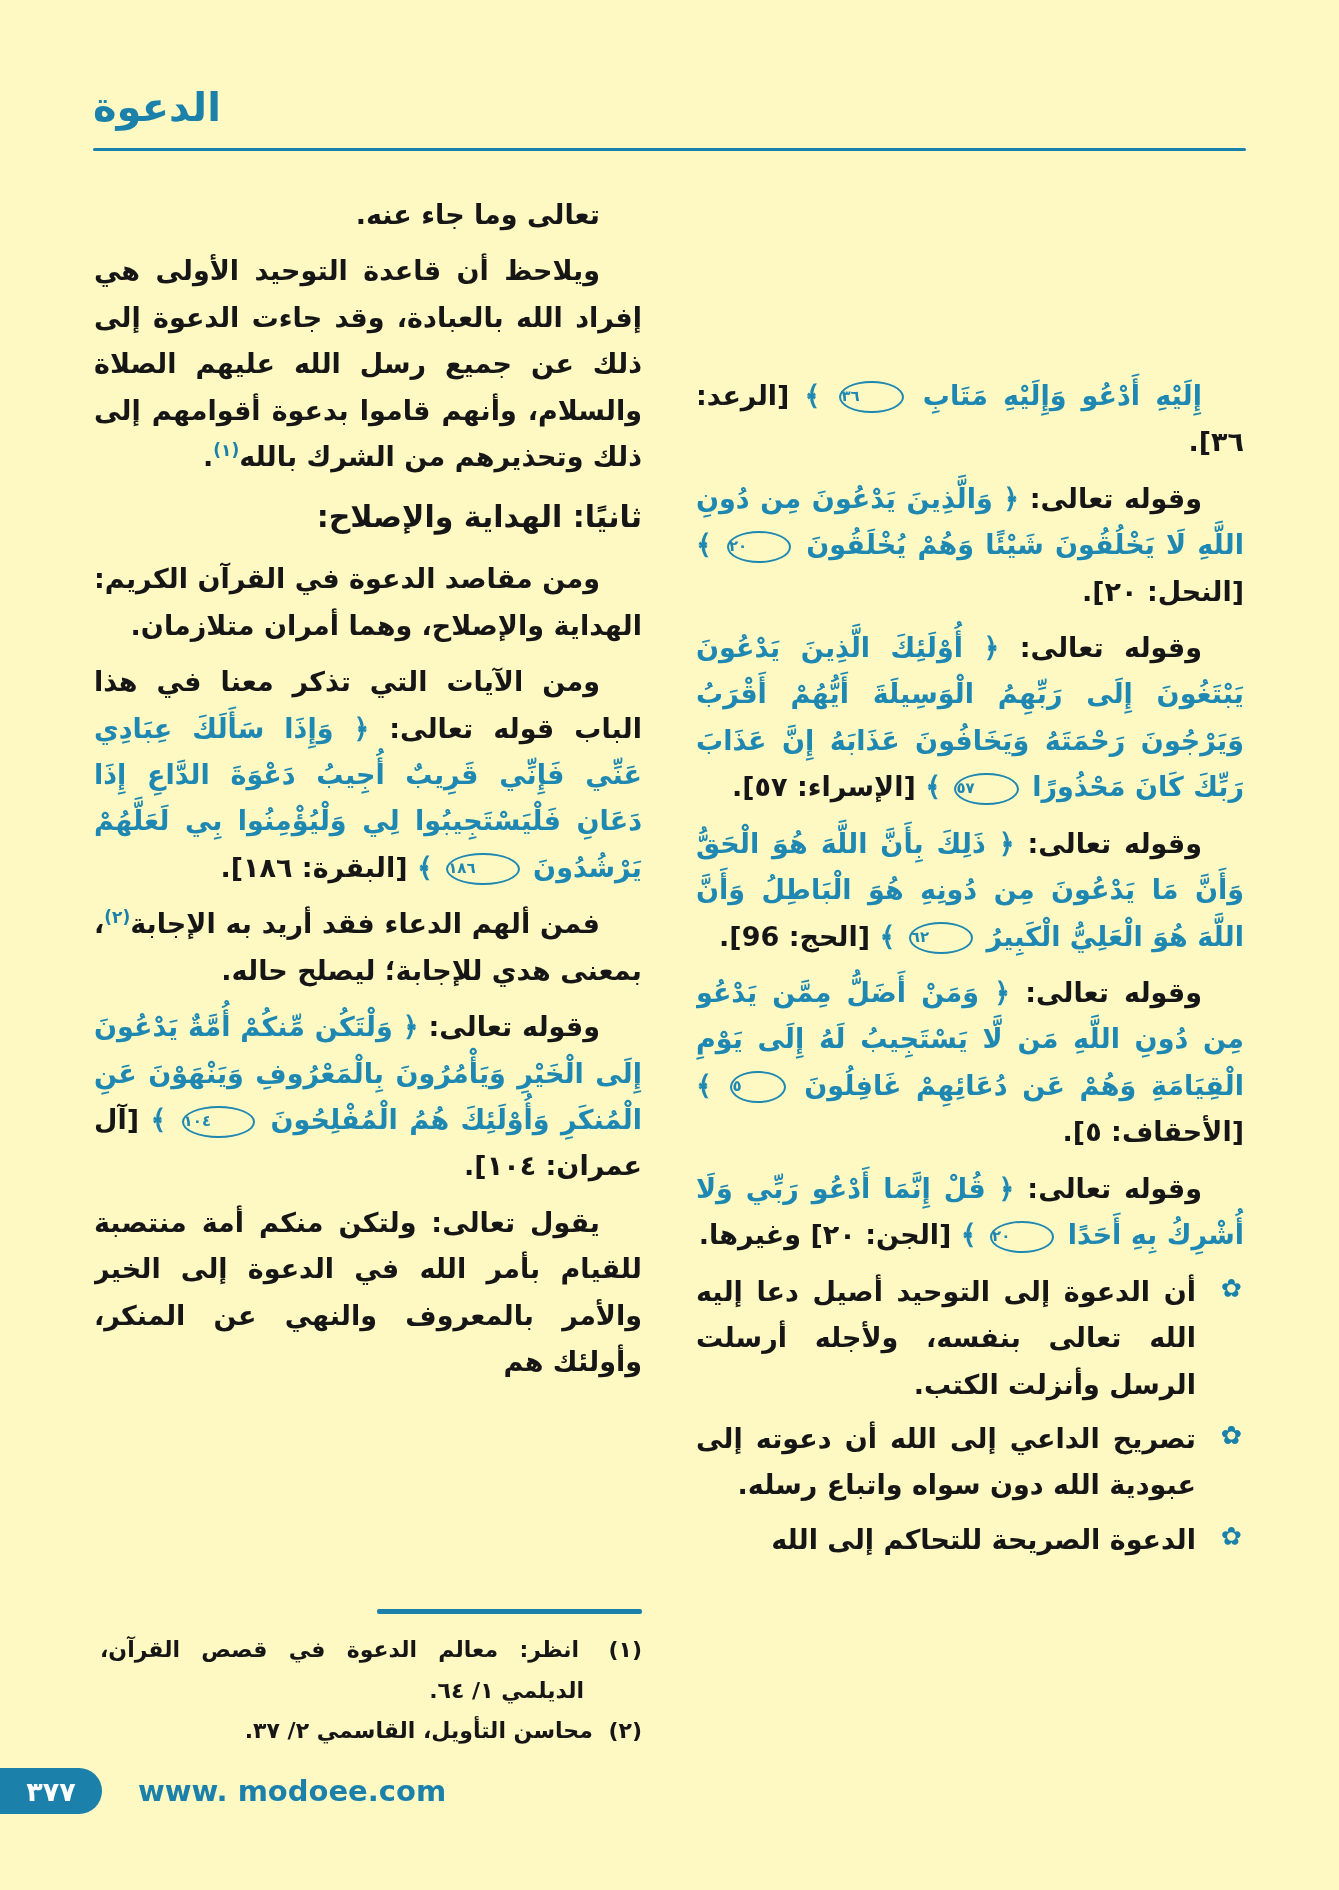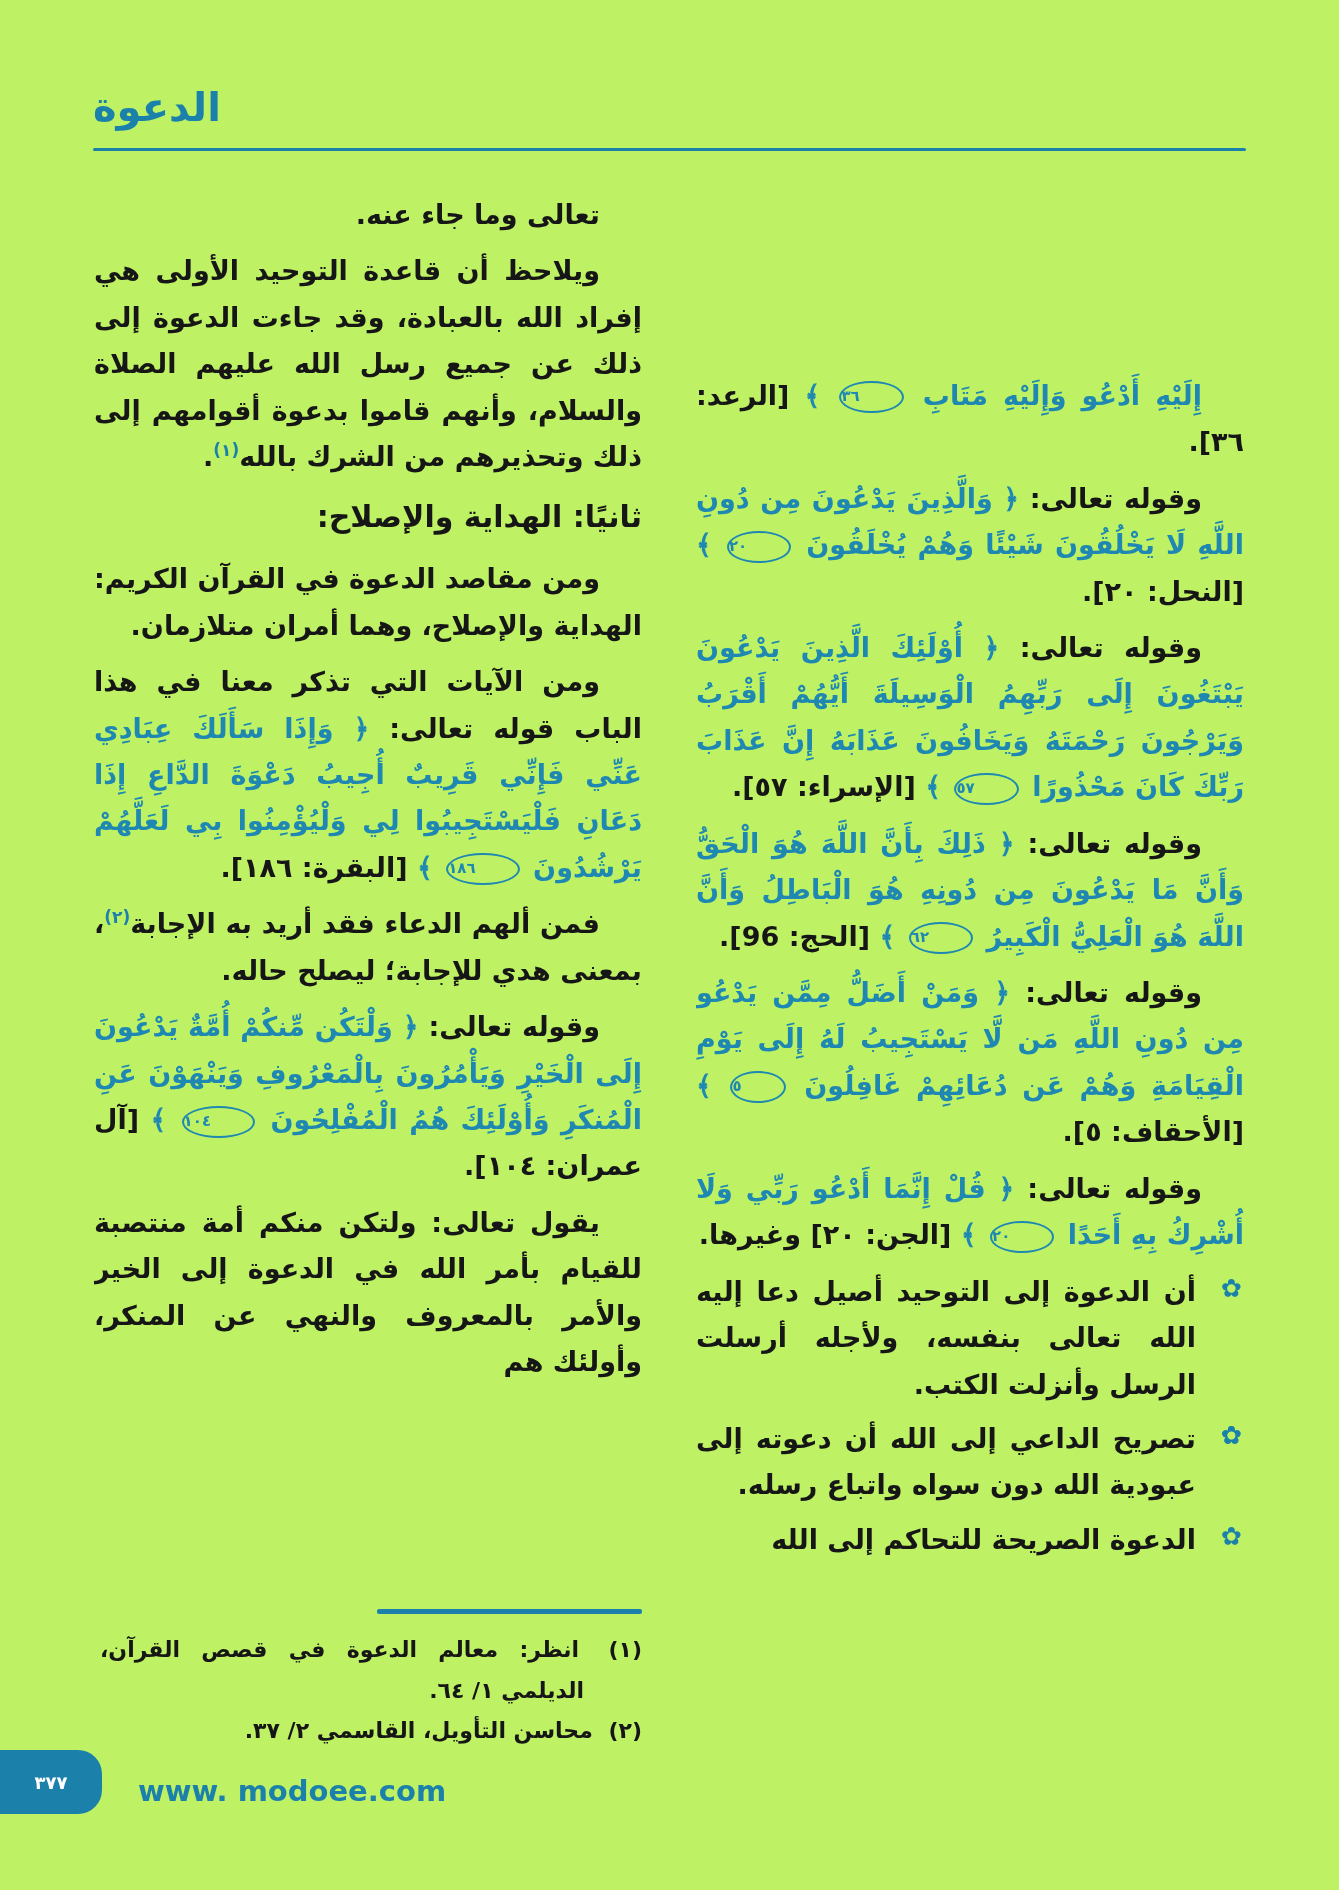"الدعوة" .page { background: #bef264 -> #fef9c3 }
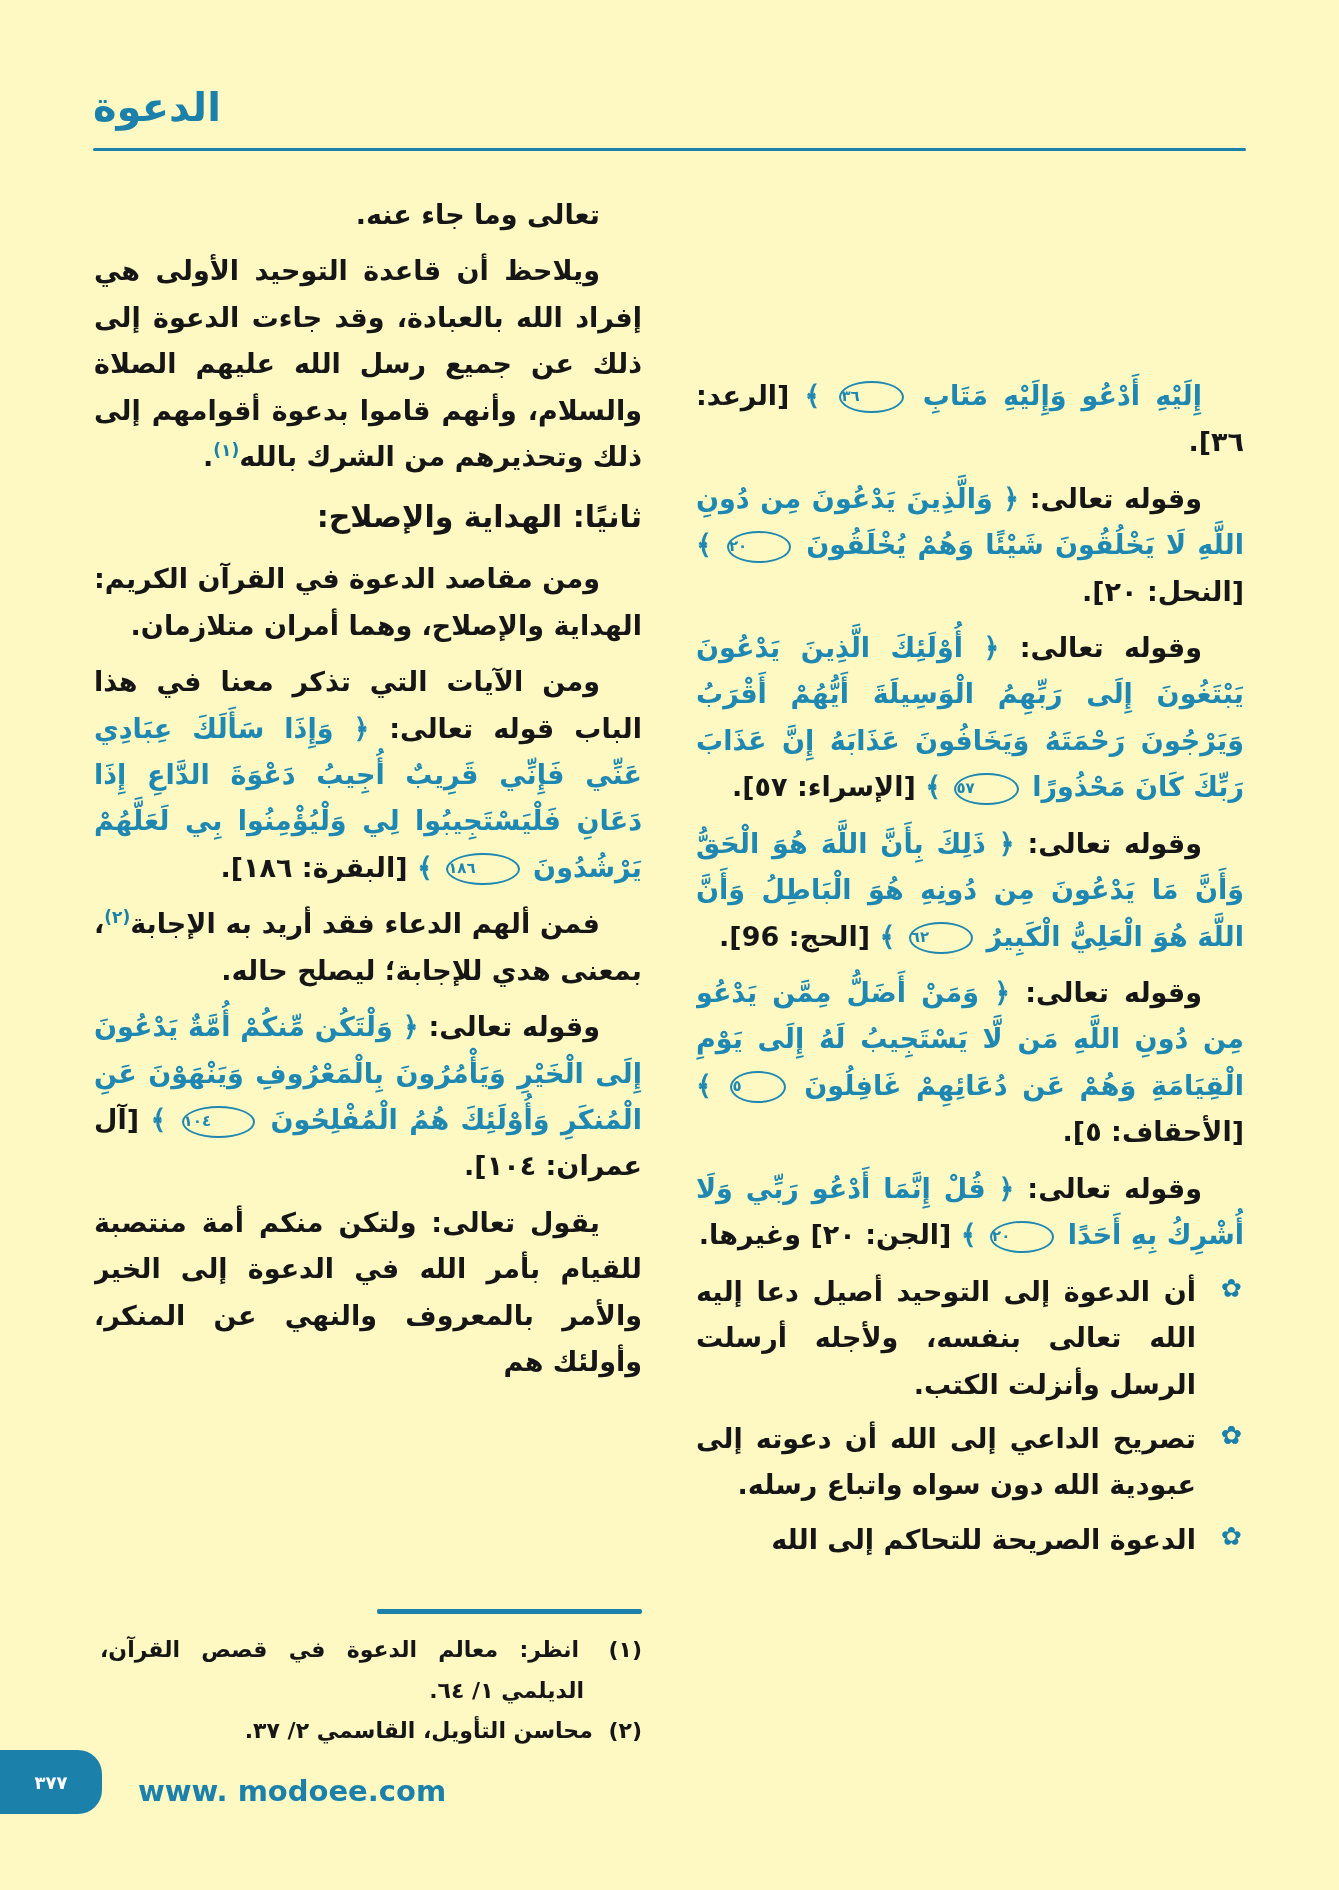"٣٧٧" .page-pill { font-size: 18px -> 27px; height: 64px -> 46px }
